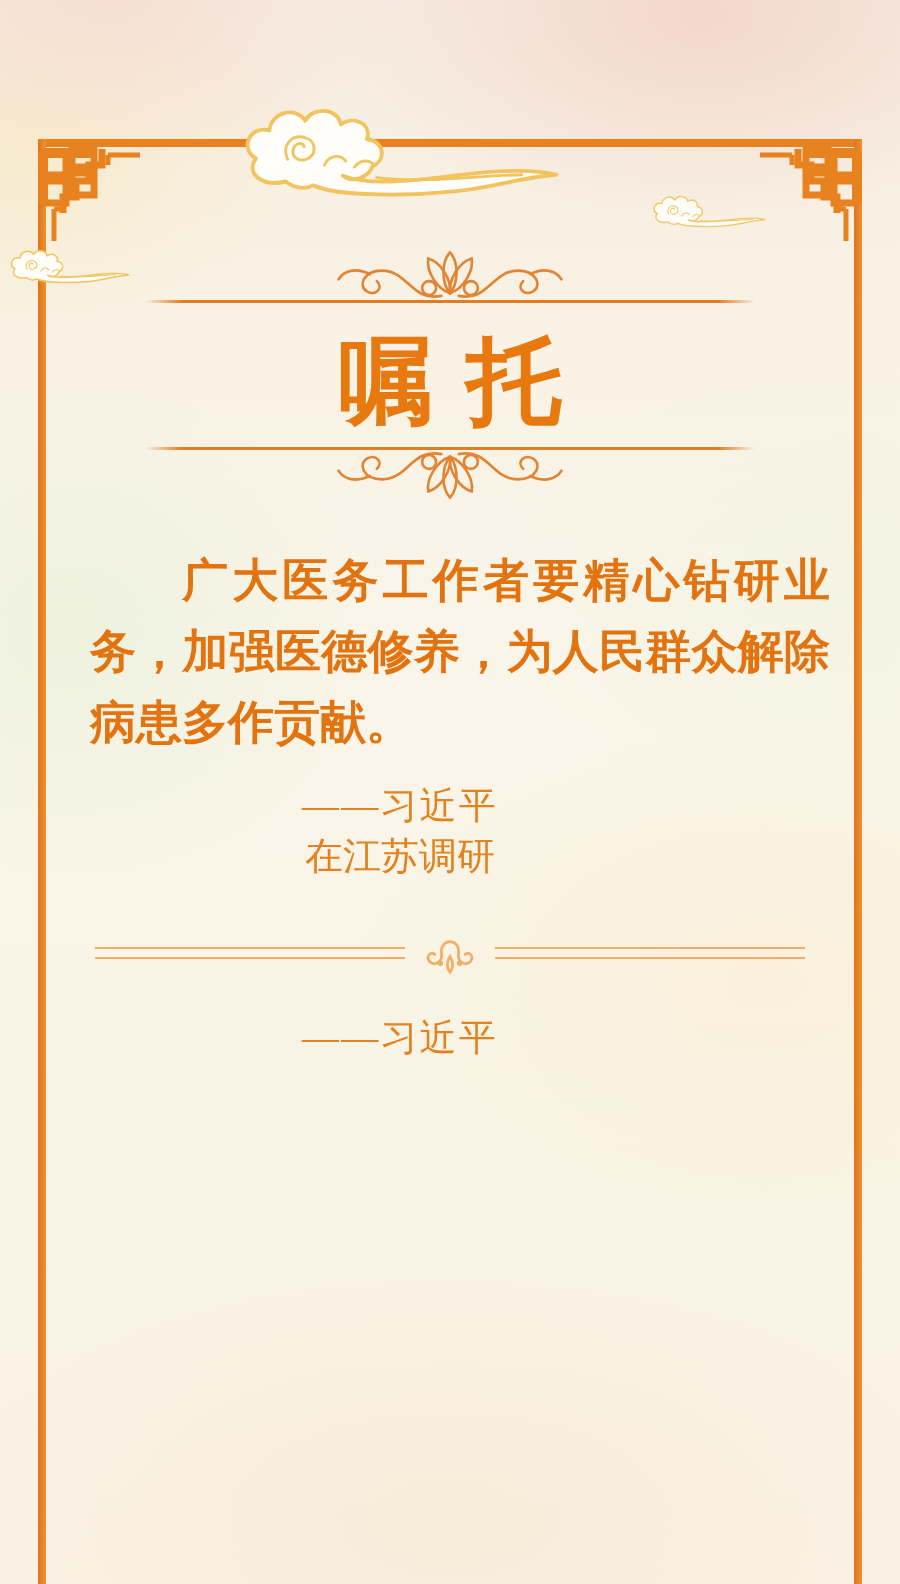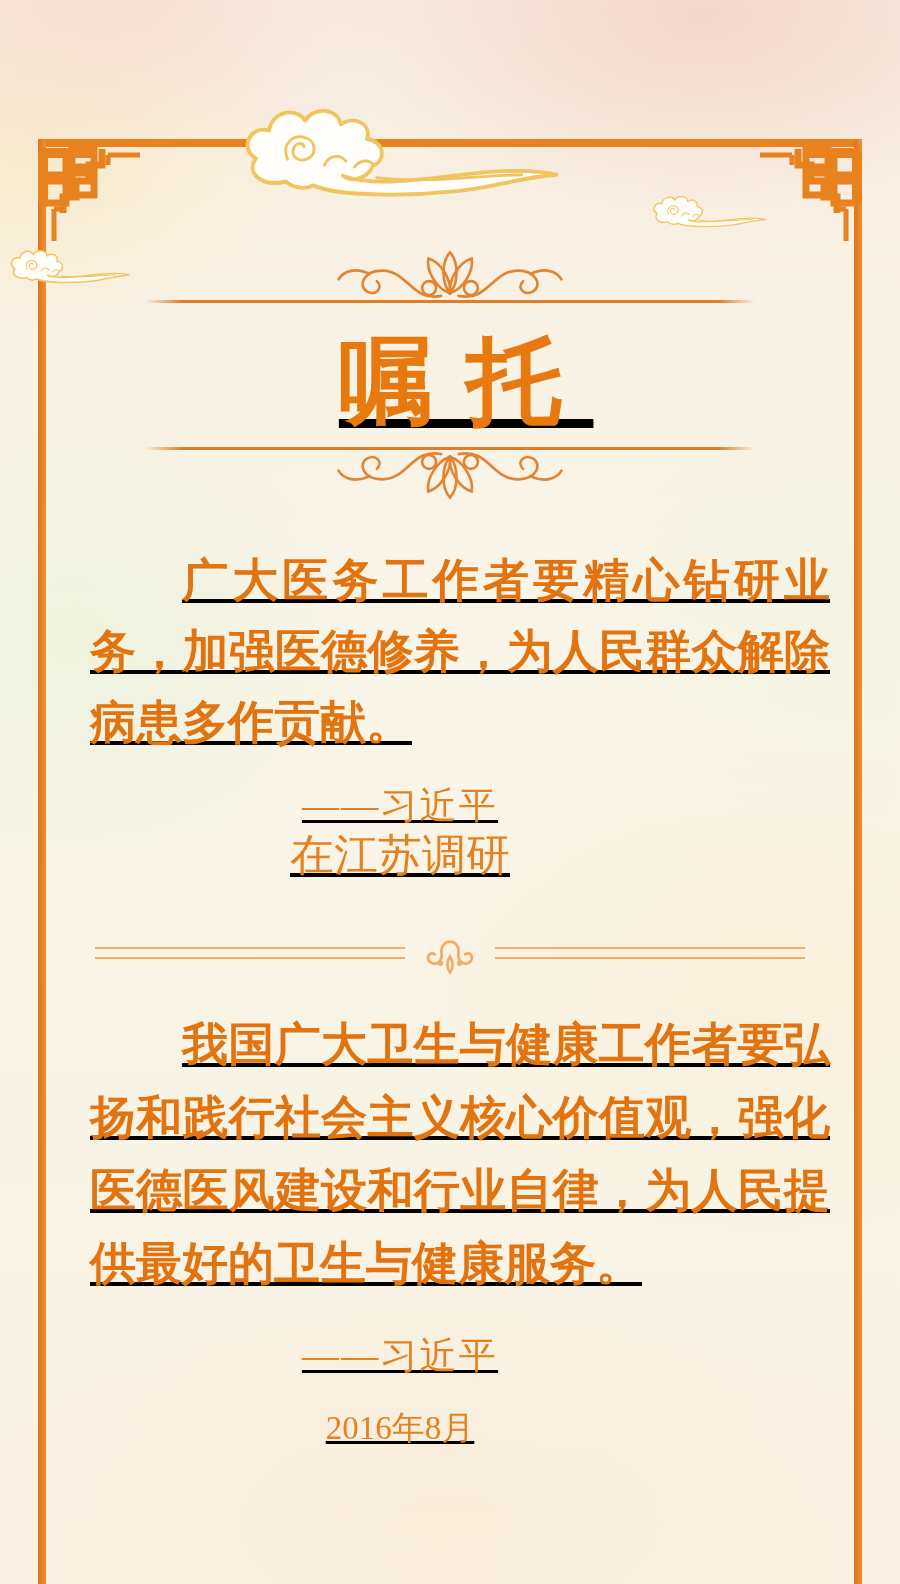"嘱托" .poster { text-decoration: underline -> none }
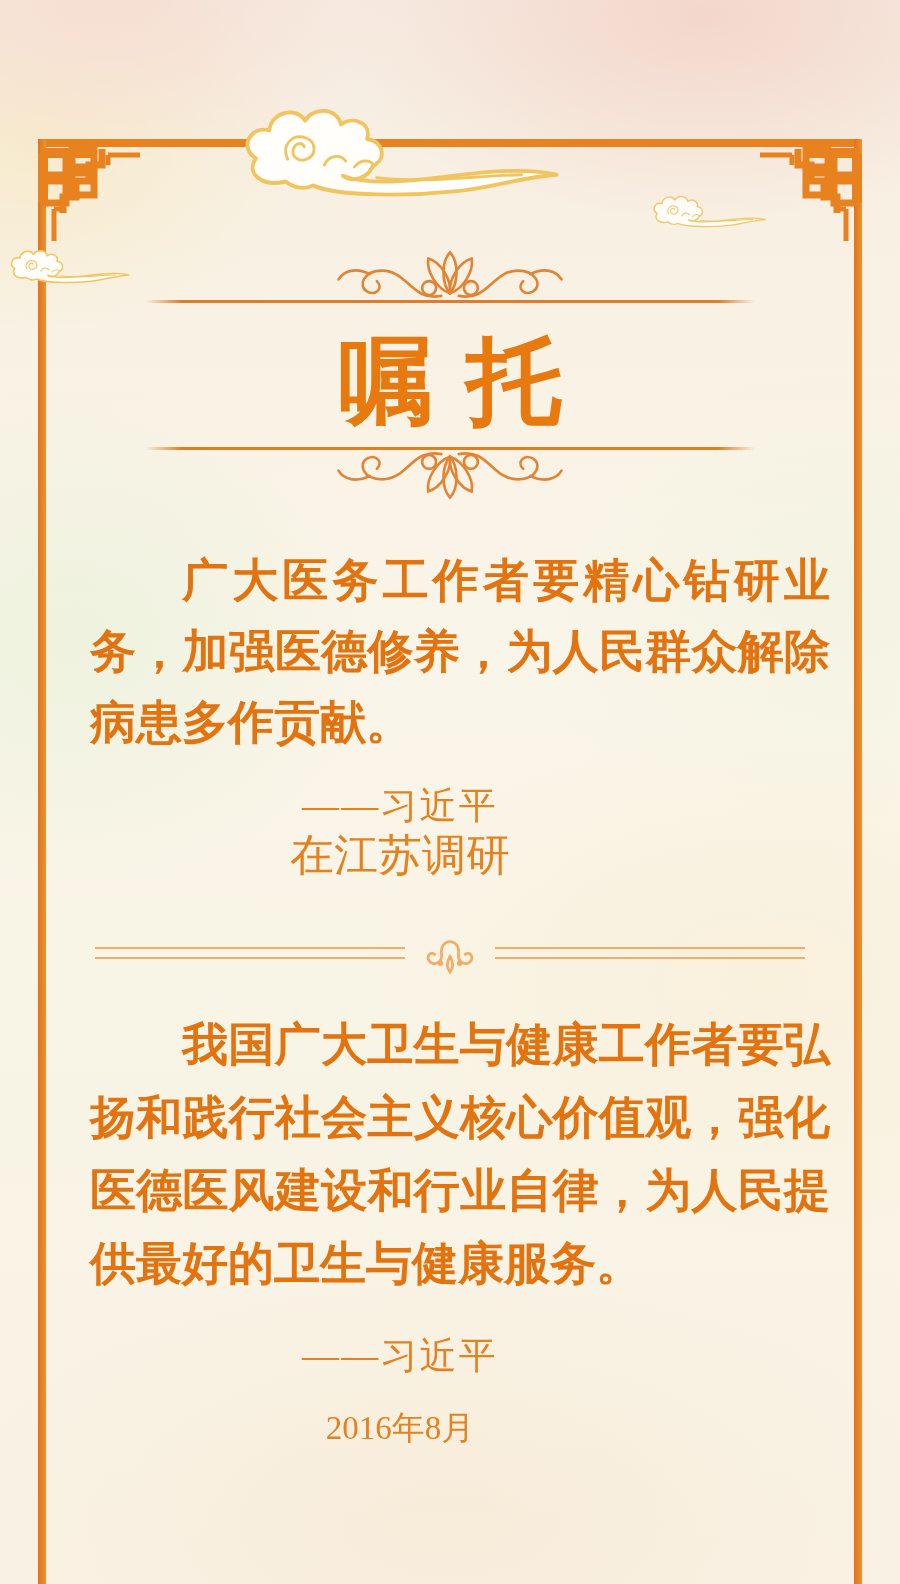"在江苏调研" .occasion { font-size: 44px -> 38px }
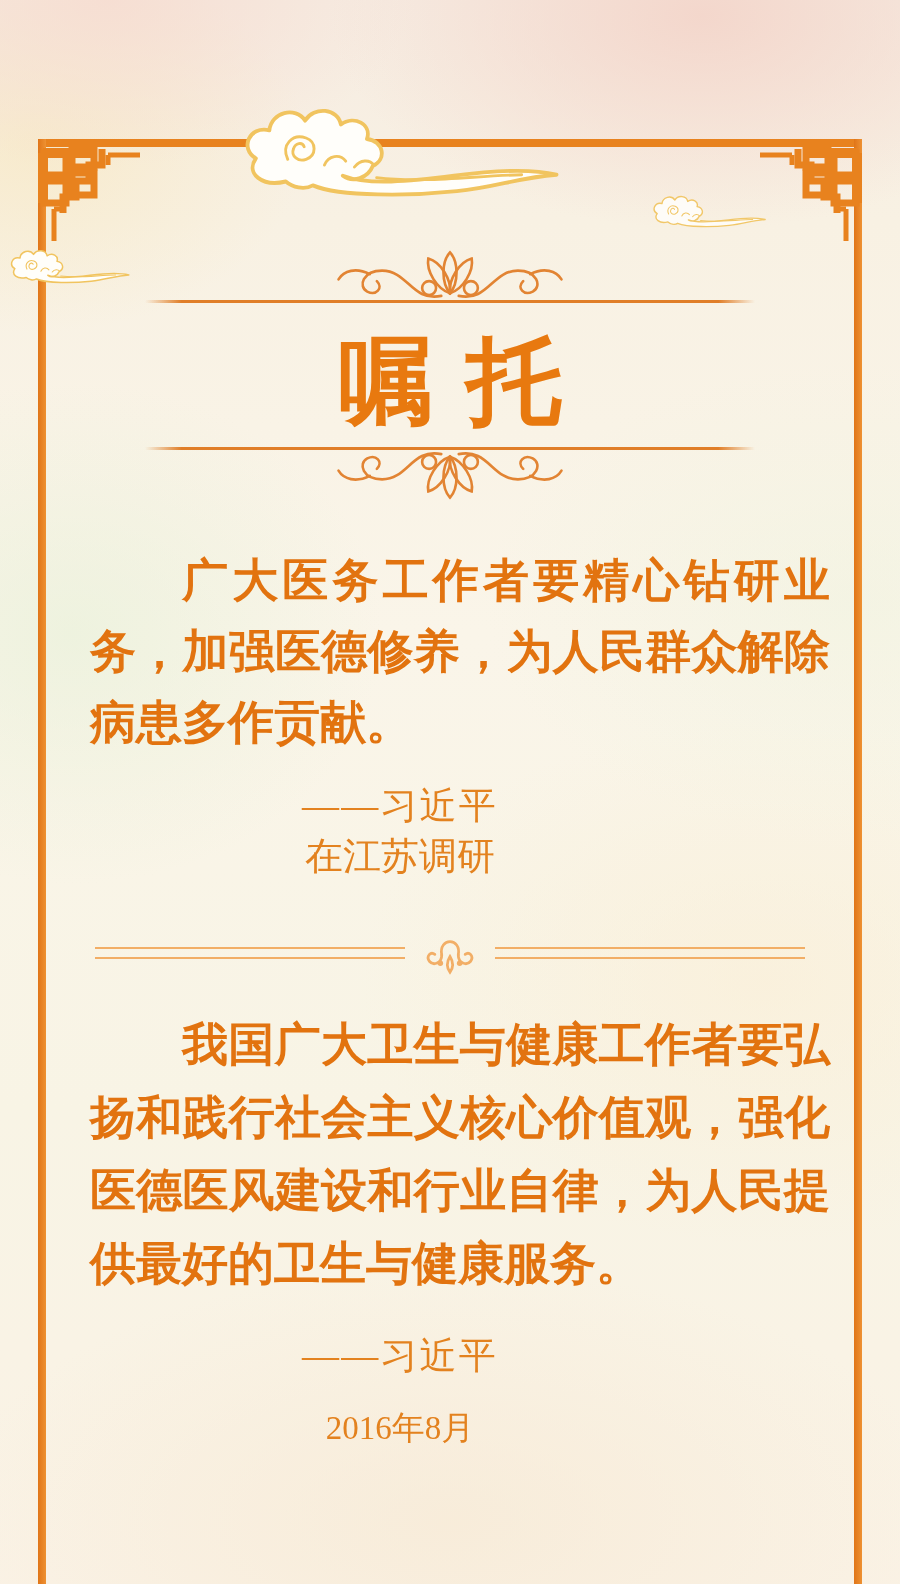"我国广大卫生与健康工作者要弘扬和践行社会主义核心价值观，强化医德医风建设和行业自" p.quote-text { html: <p>我国广大卫生与健康工作者要弘扬和践行社会主义核心价值观，强化医德医风建设和行业自律，为人民提供最好的卫生与健康服务。</p> -> none }
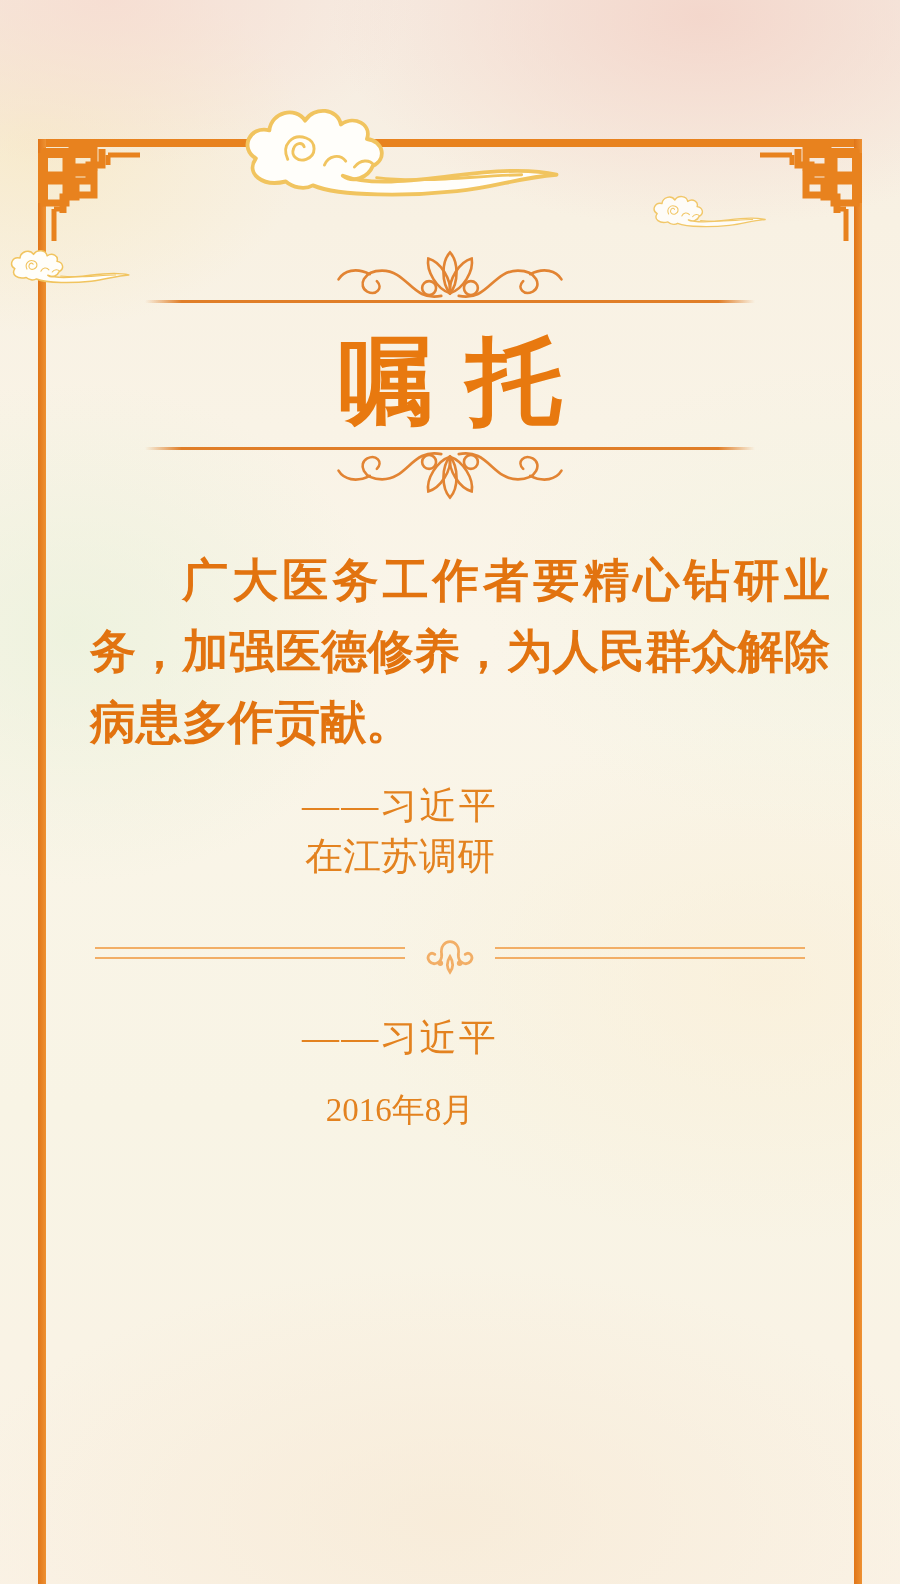"2016年8月" div.sig { html: <div>2016年8月</div> -> none }
